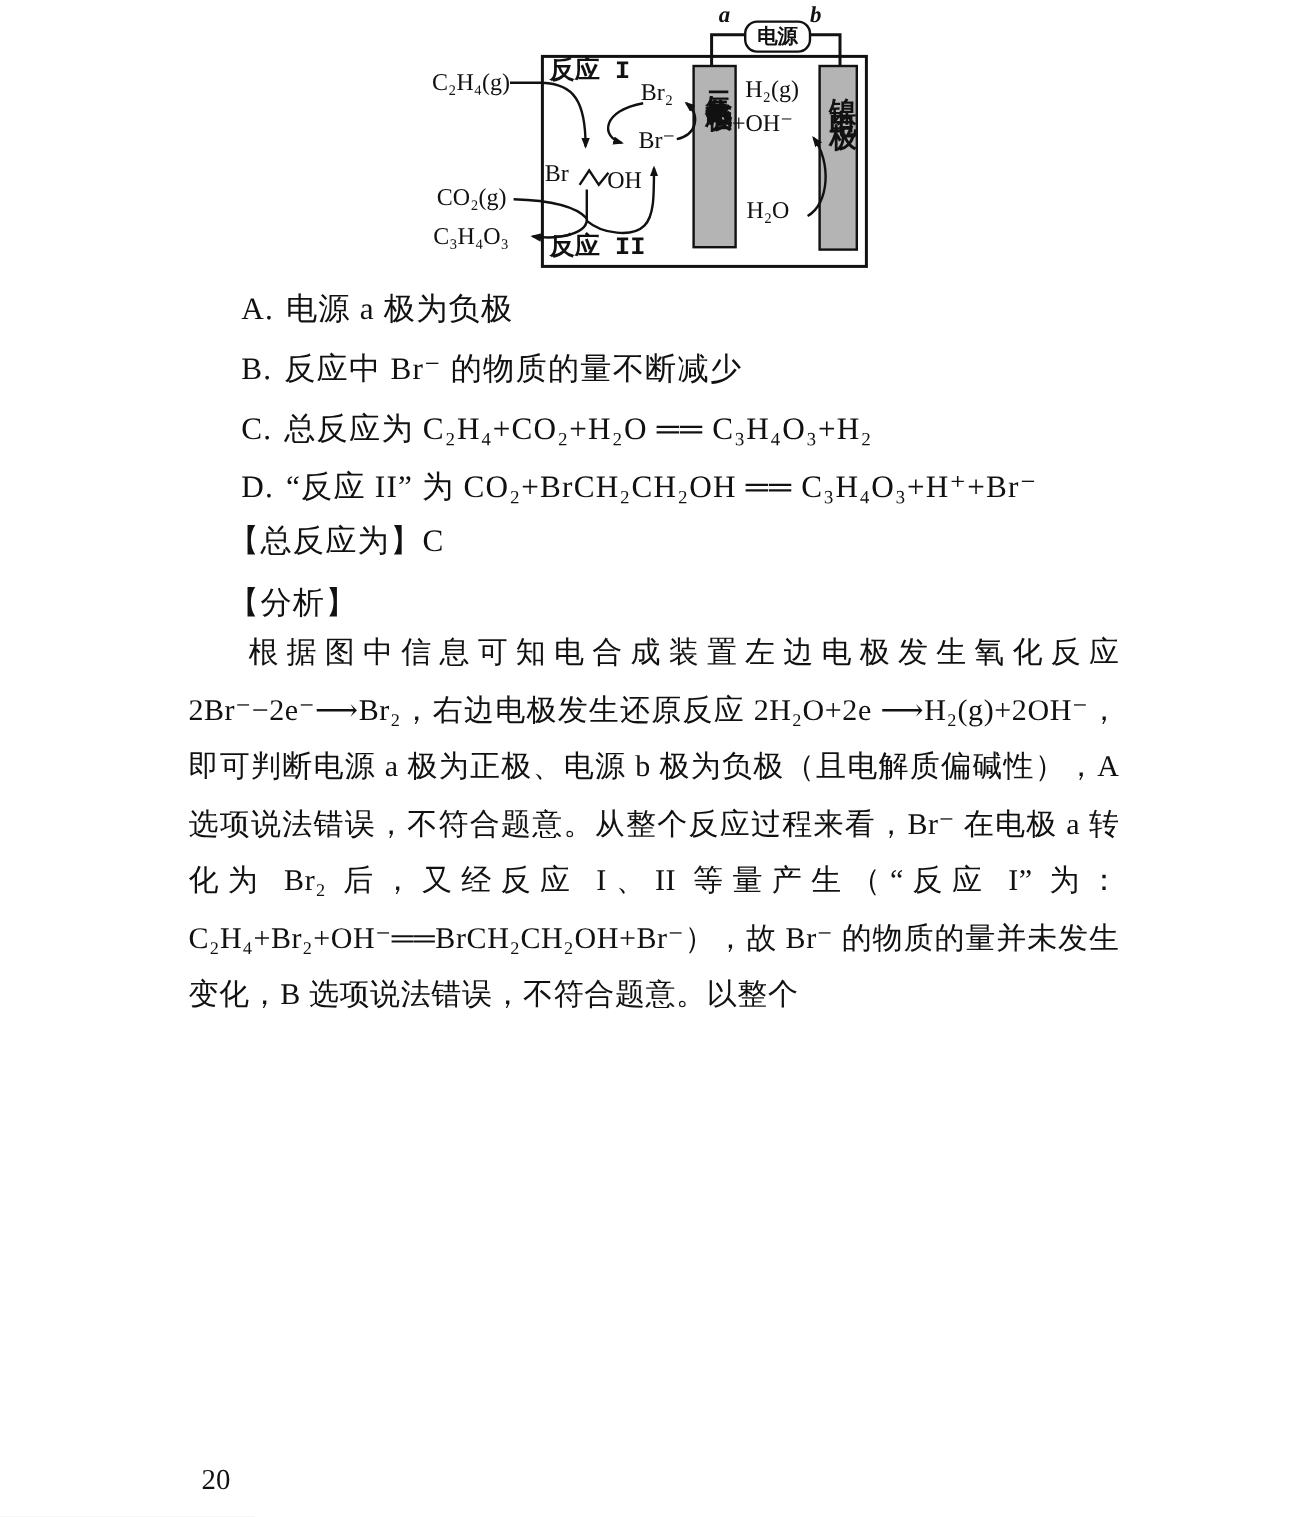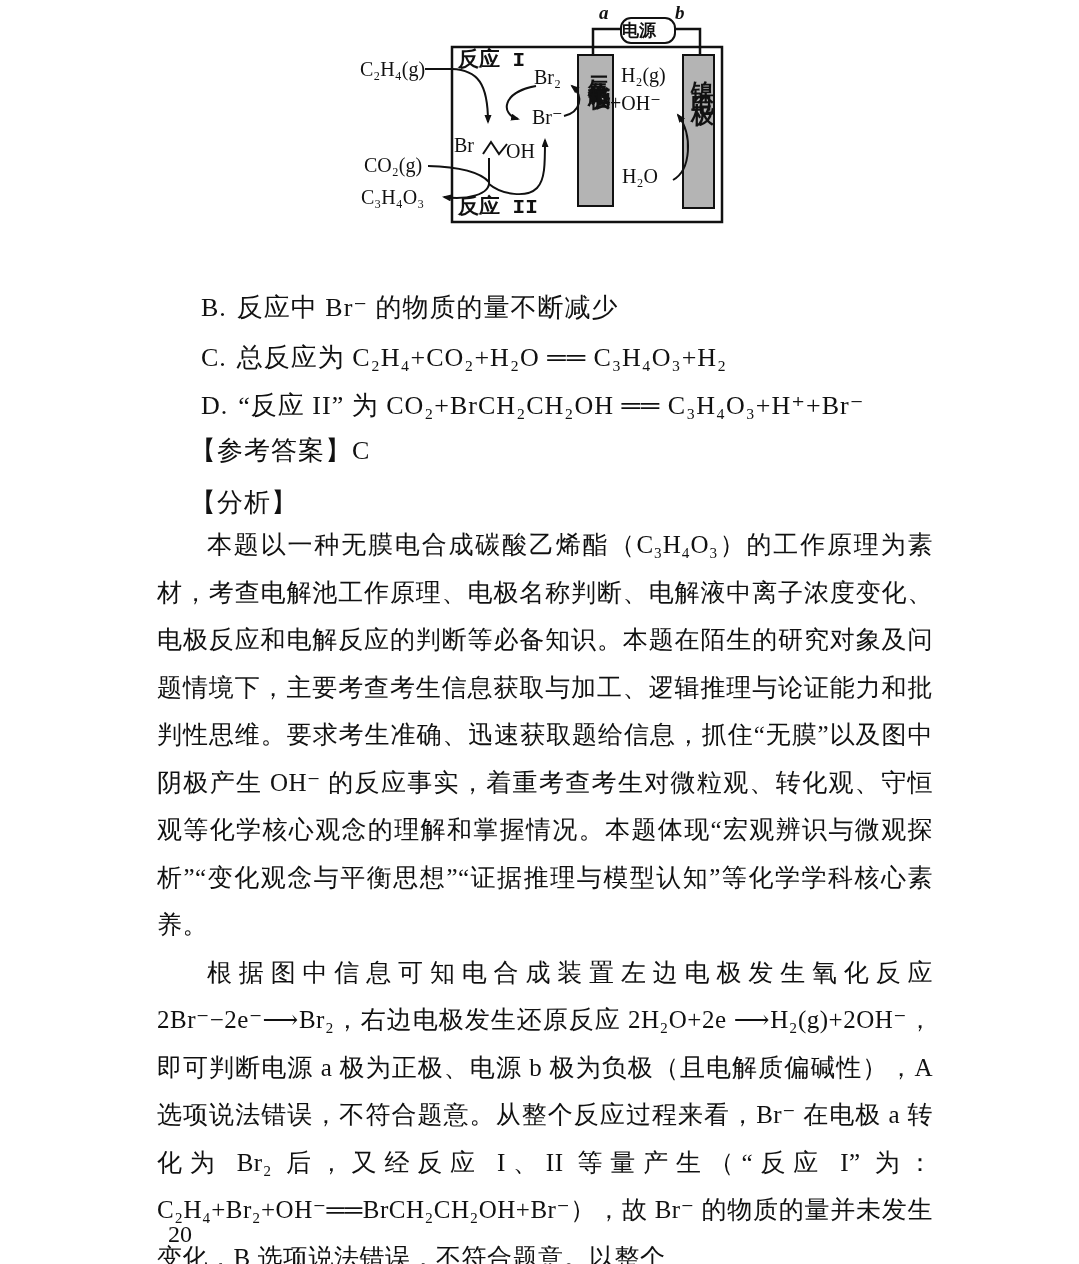"电源" .powerbox { justify-content: none -> center }
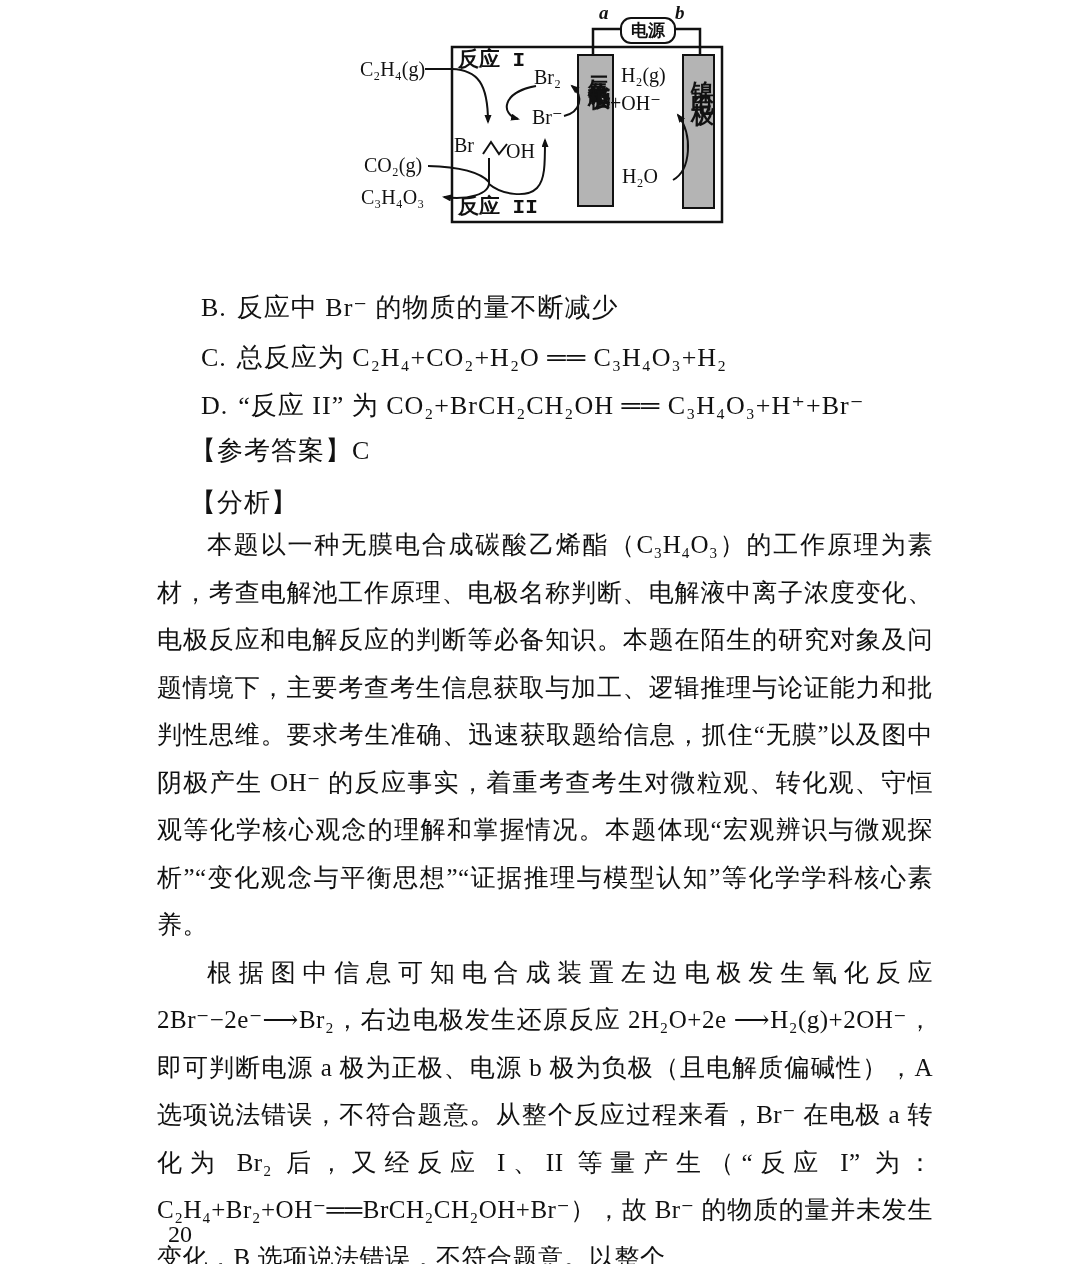"A. 电源 a 极为负极" div.optline { html: none -> <div> <span>A.</span><span>电源 a 极为负极</span> </div> }
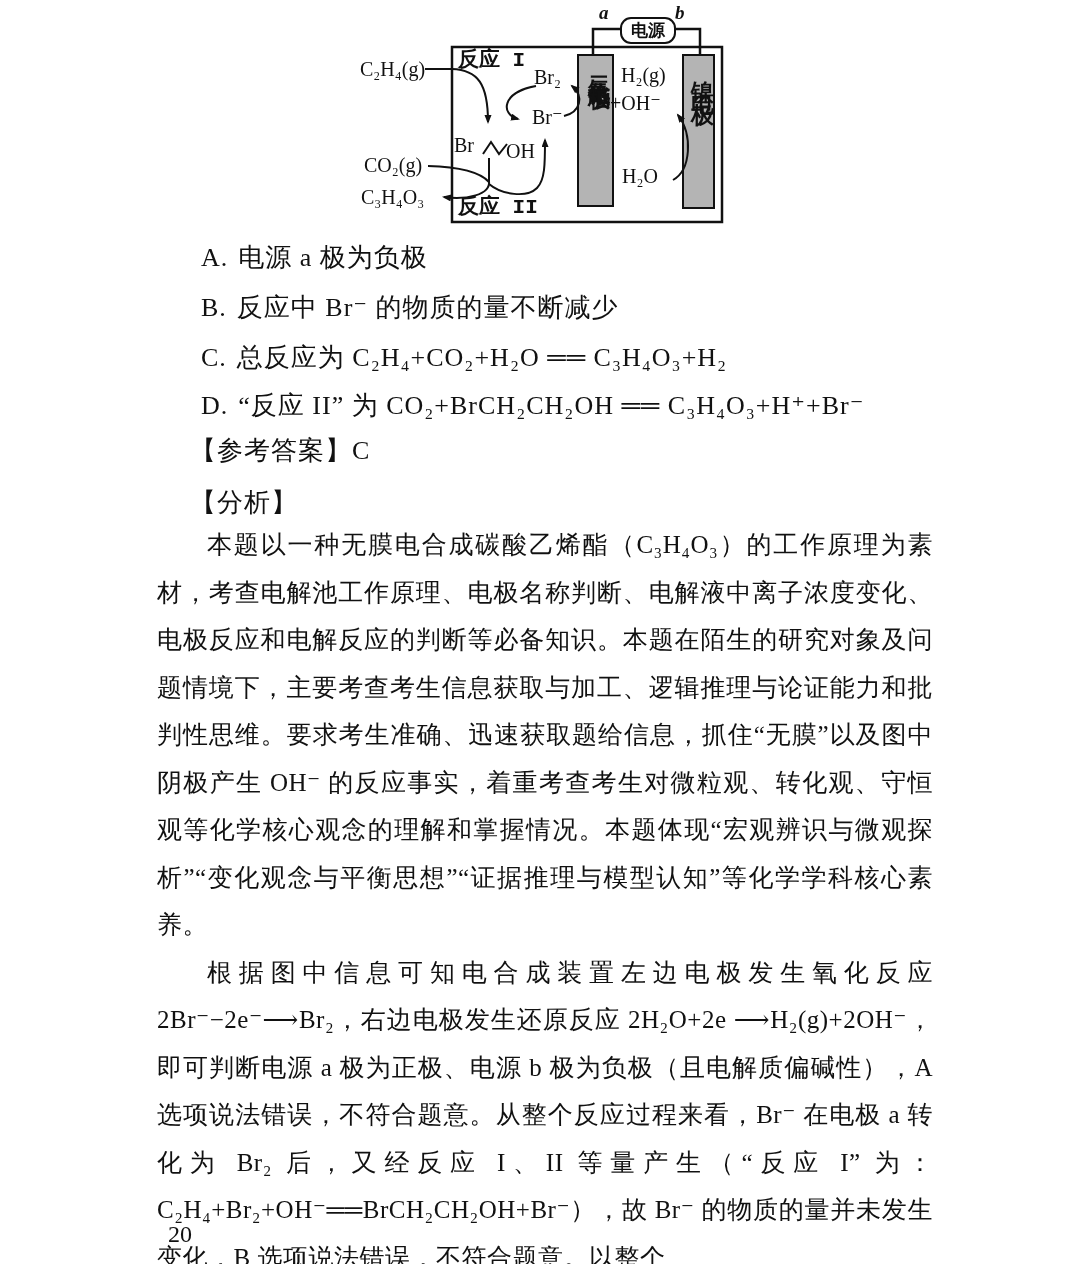"【参考答案】" span { text: 参考答案 -> 总反应为 }
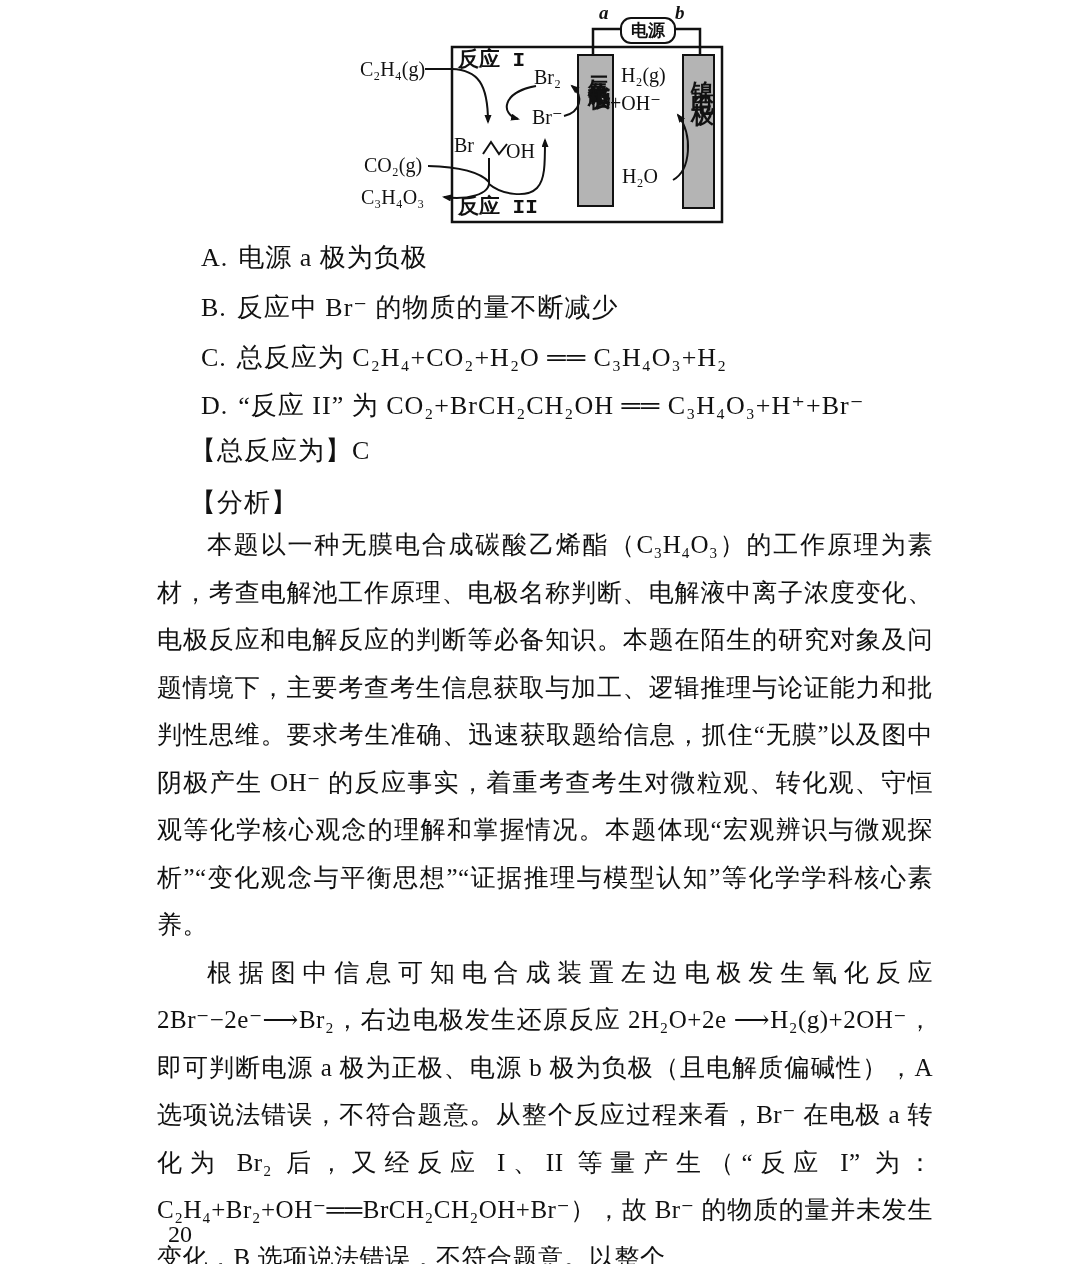"本题以一种无膜电合成碳酸乙烯酯（C₃H₄O₃）的工作原理为素材，考查电解池工作原" p { html: <p>本题以一种无膜电合成碳酸乙烯酯（C₃H₄O₃）的工作原理为素材，考查电解池工作原理、电极名称判断、电解液中离子浓度变化、电极反应和电解反应的判断等必备知识。本题在陌生的研究对象及问题情境下，主要考查考生信息获取与加工、逻辑推理与论证能力和批判性思维。要求考生准确、迅速获取题给信息，抓住“无膜”以及图中阴极产生 OH⁻ 的反应事实，着重考查考生对微粒观、转化观、守恒观等化学核心观念的理解和掌握情况。本题体现“宏观辨识与微观探析”“变化观念与平衡思想”“证据推理与模型认知”等化学学科核心素养。</p> -> none }
